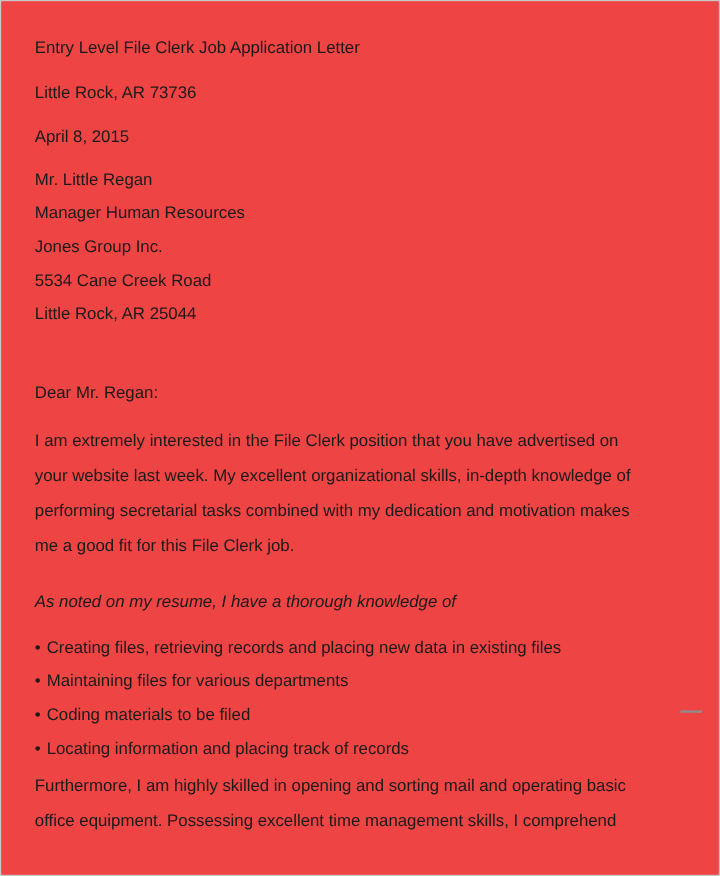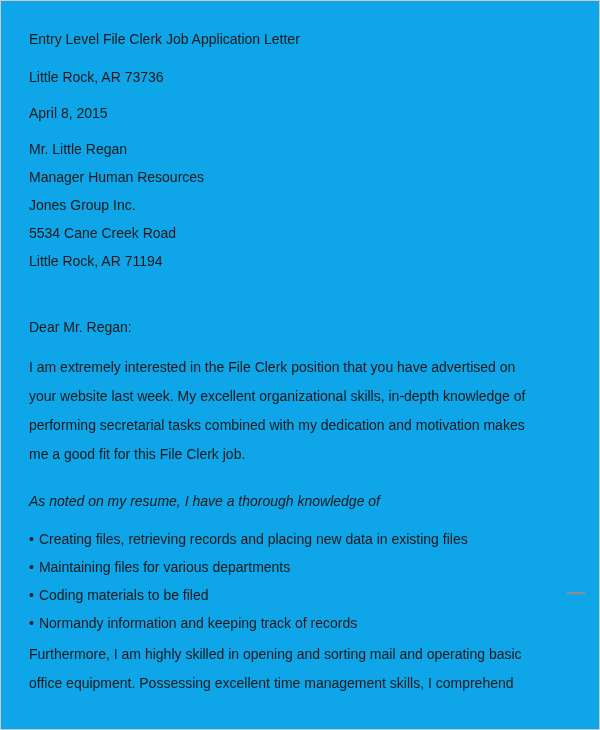"Entry Level File Clerk Job" .page { background: #0ea5e9 -> #ef4444 }
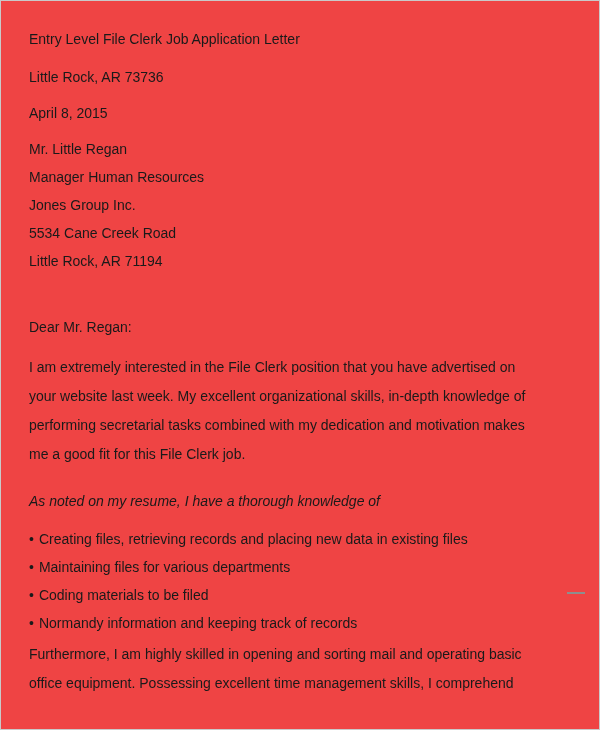"Little Rock, AR 71194" div.line { text: 71194 -> 25044 }
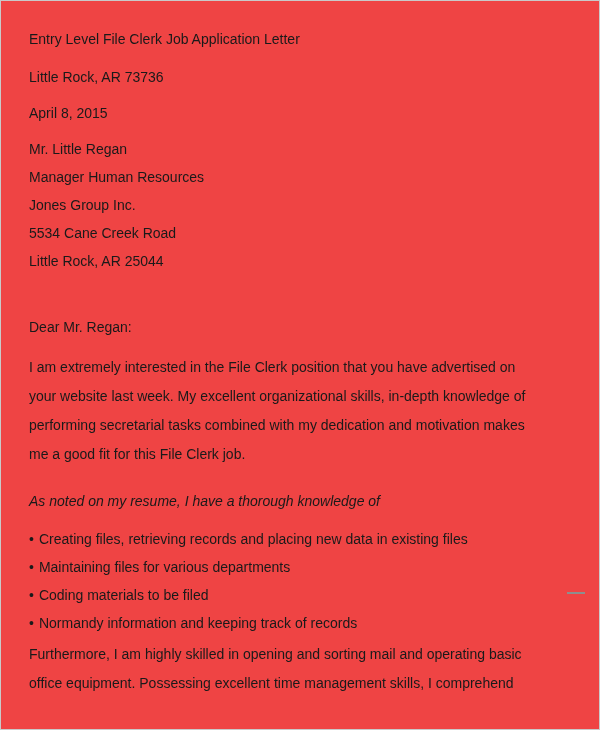"Normandy information and keeping track" span { text: Normandy information and keeping -> Locating information and placing }
